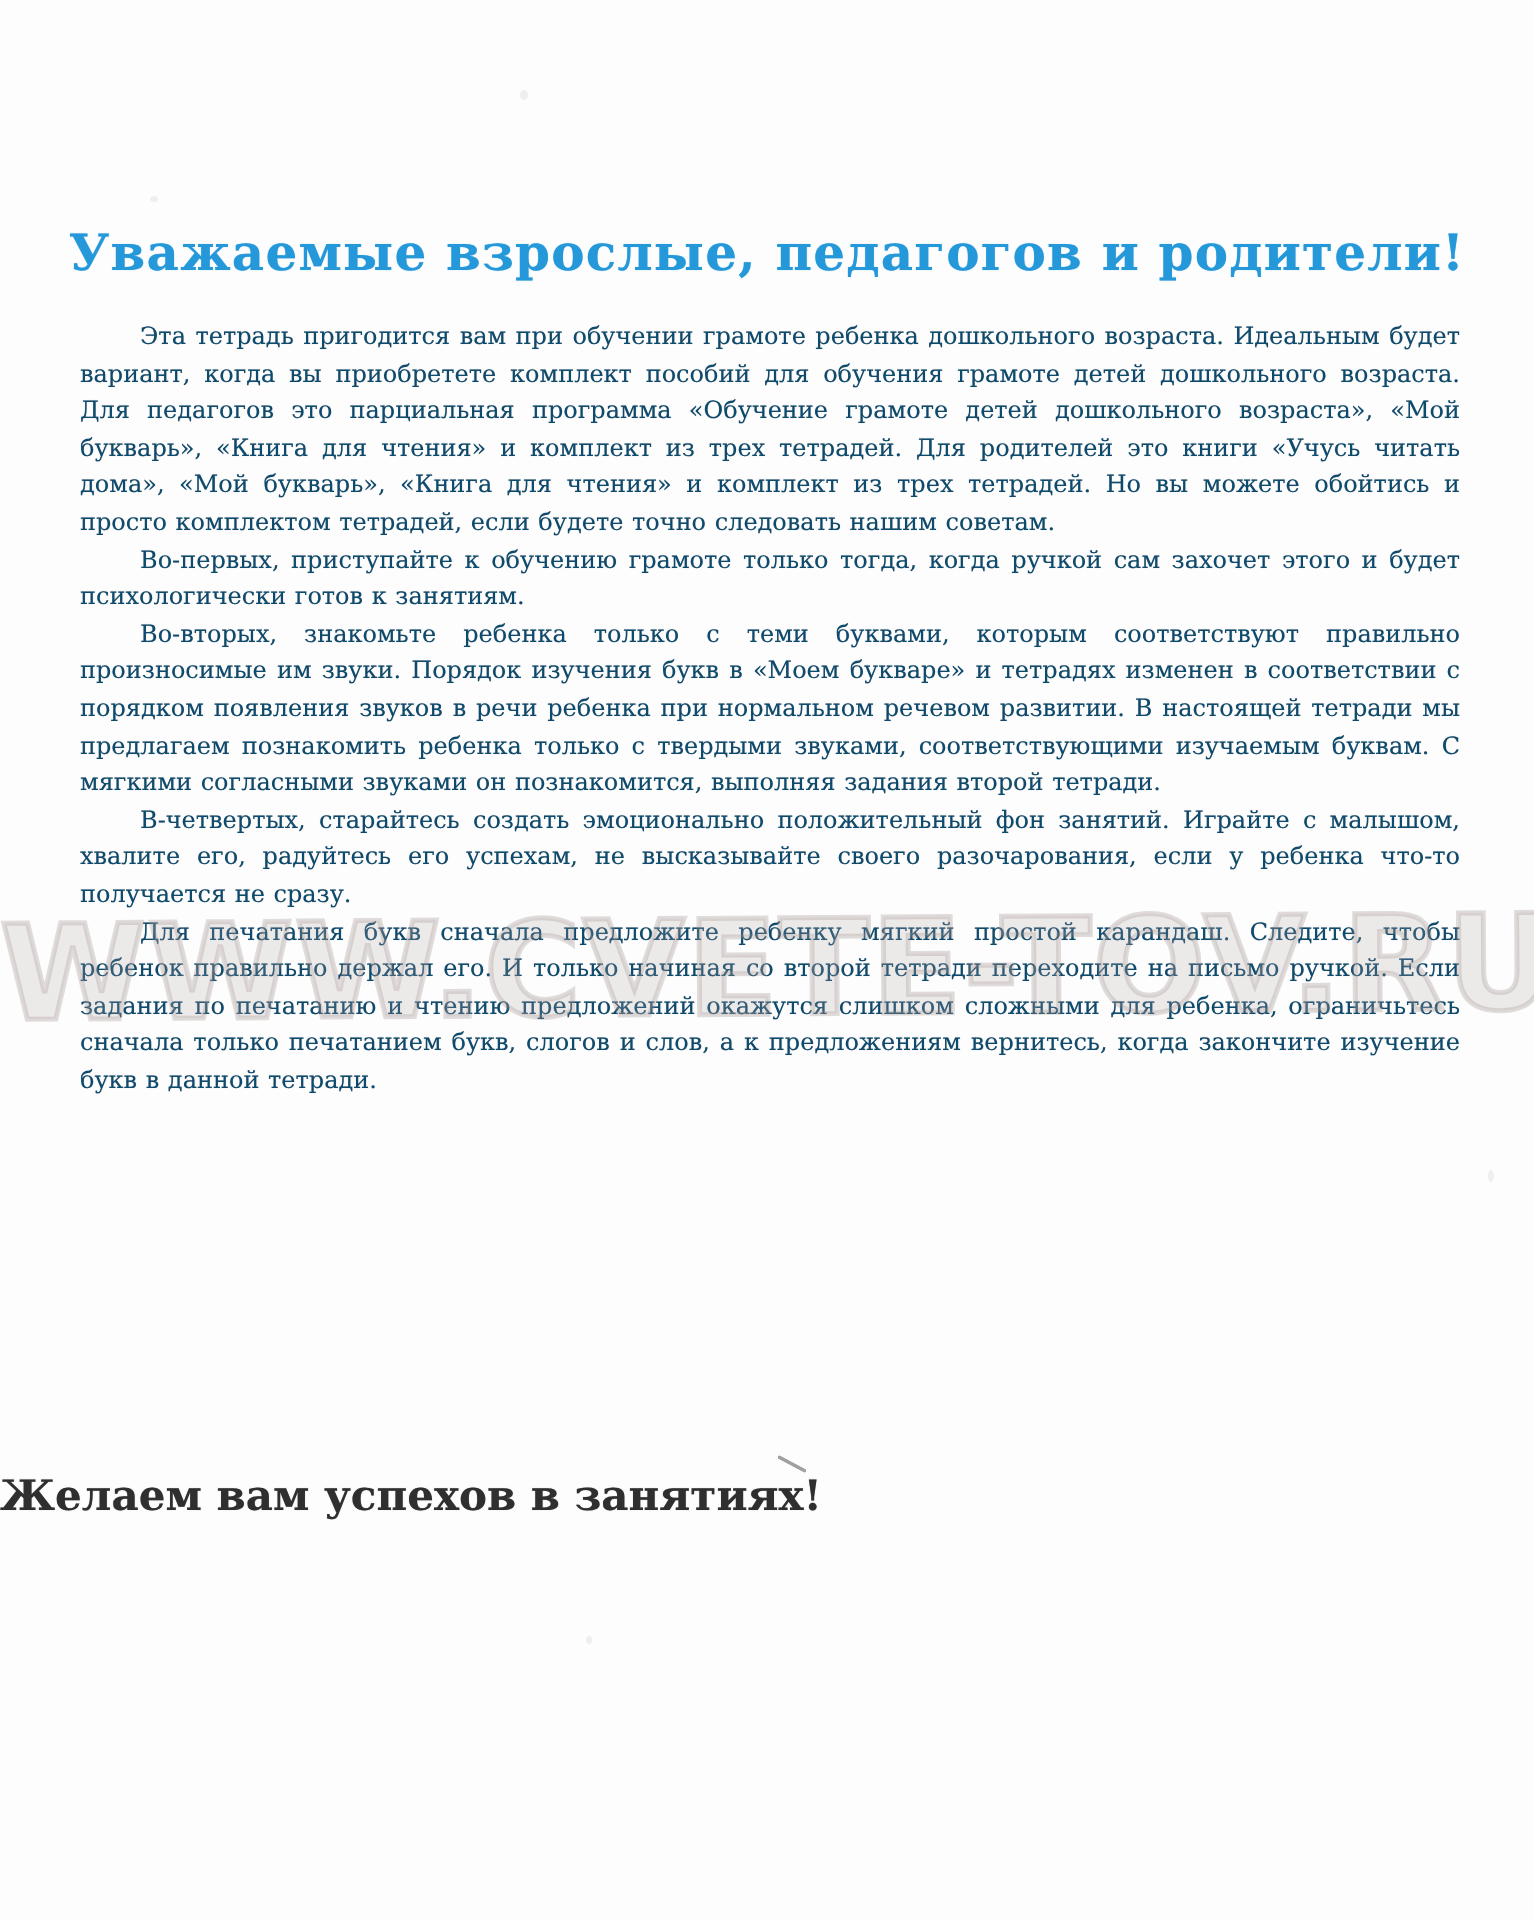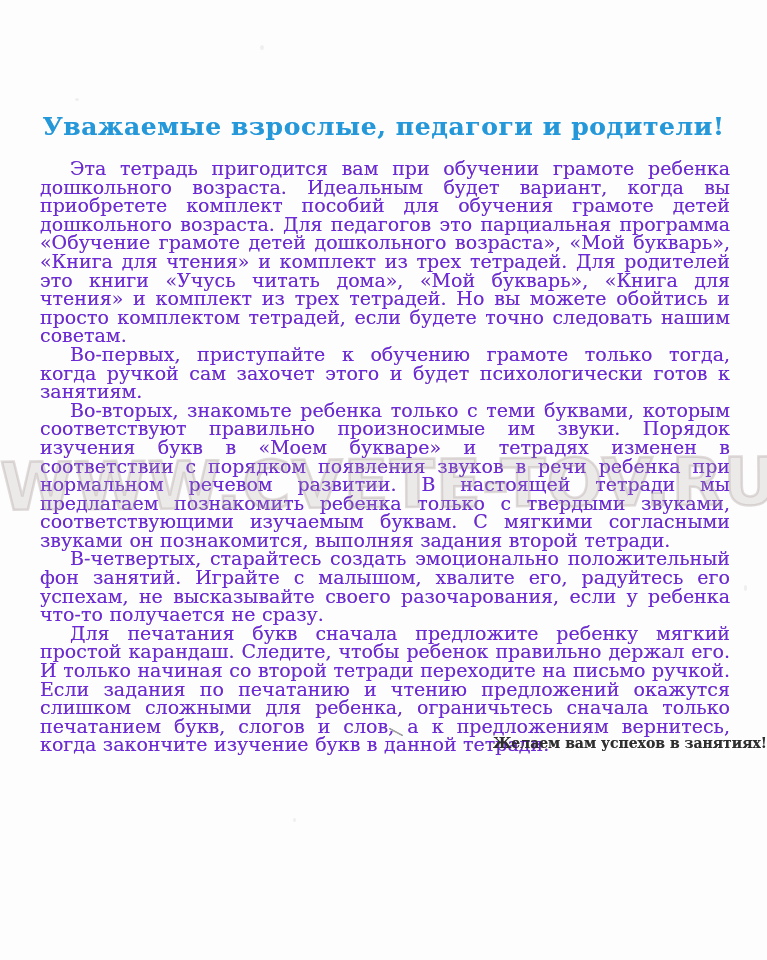"Уважаемые взрослые, педагоги и родители!" div.title { text: педагоги -> педагогов }
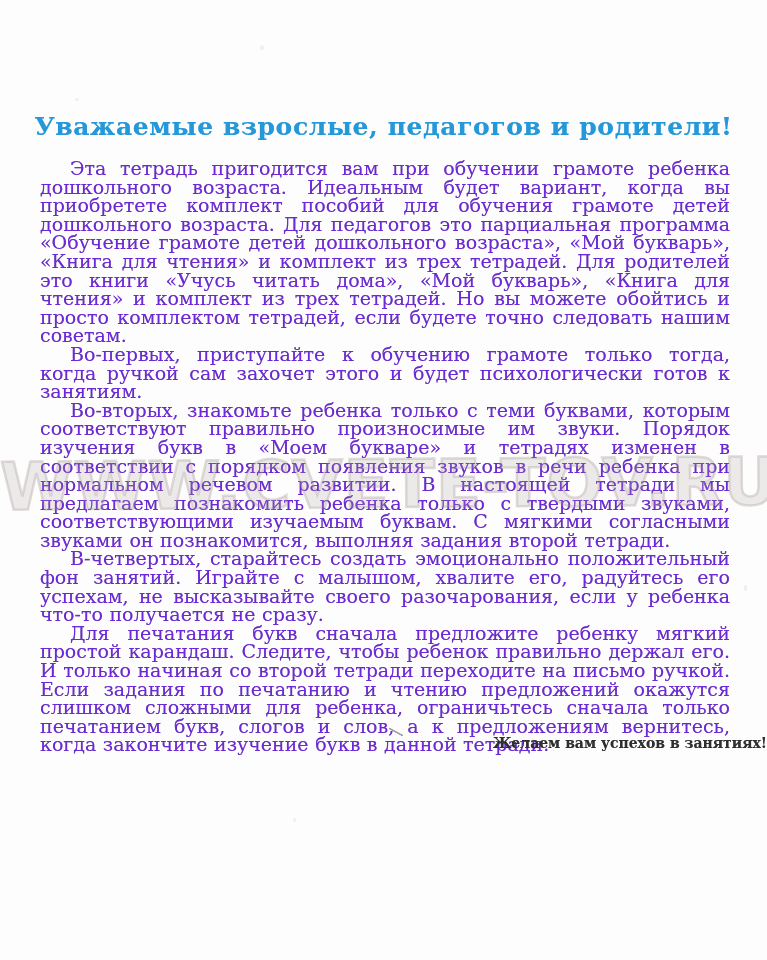"Эта тетрадь пригодится вам при" .body-text { color: #6d28d9 -> #0c4a6e; font-size: 19px -> 12px }
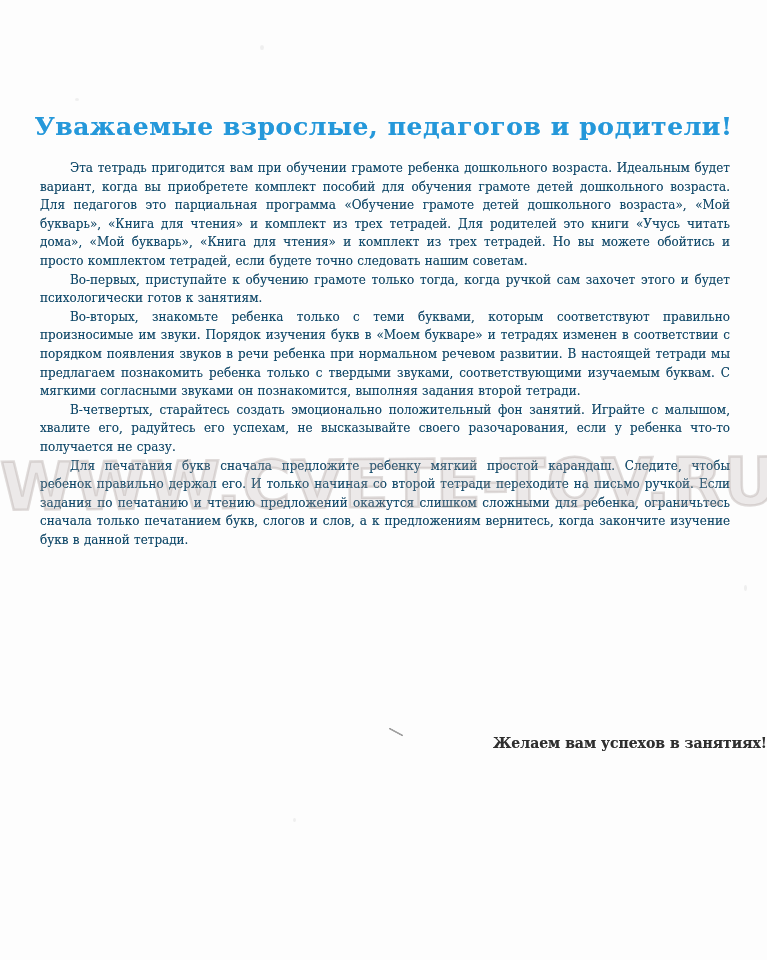"Желаем вам успехов в занятиях!" .closing { font-size: 14px -> 21px; text-align: right -> left }
